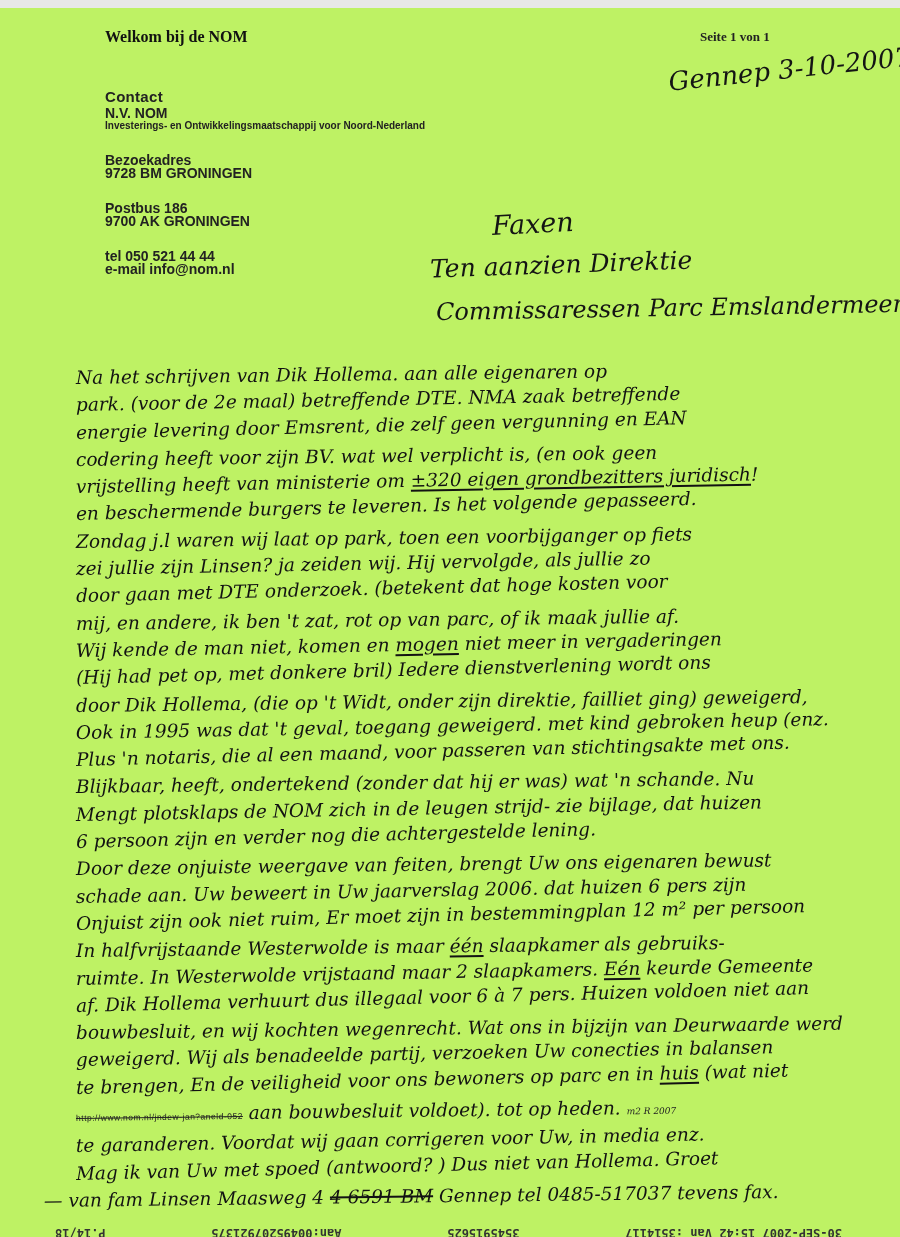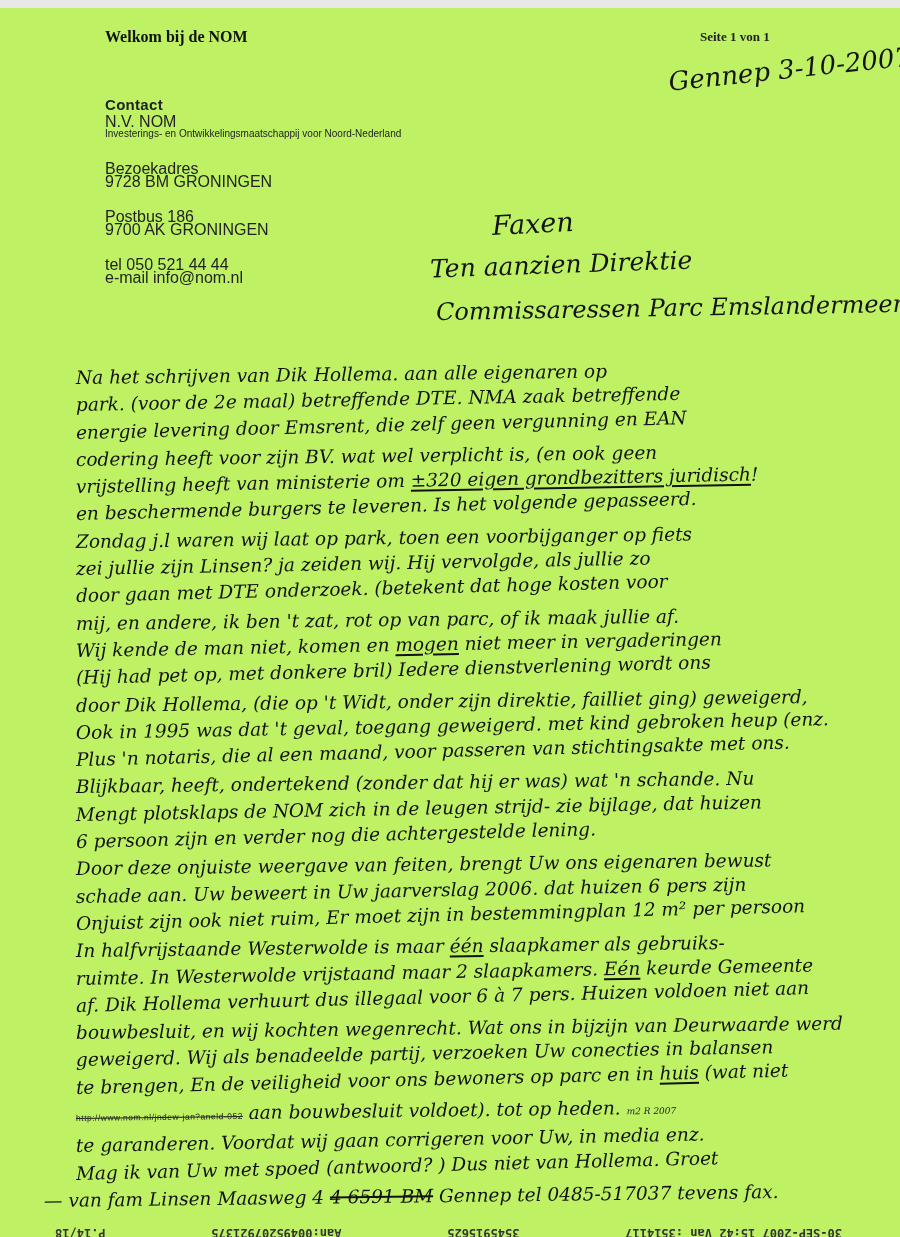"Contact" .contact { top: 88px -> 80px }
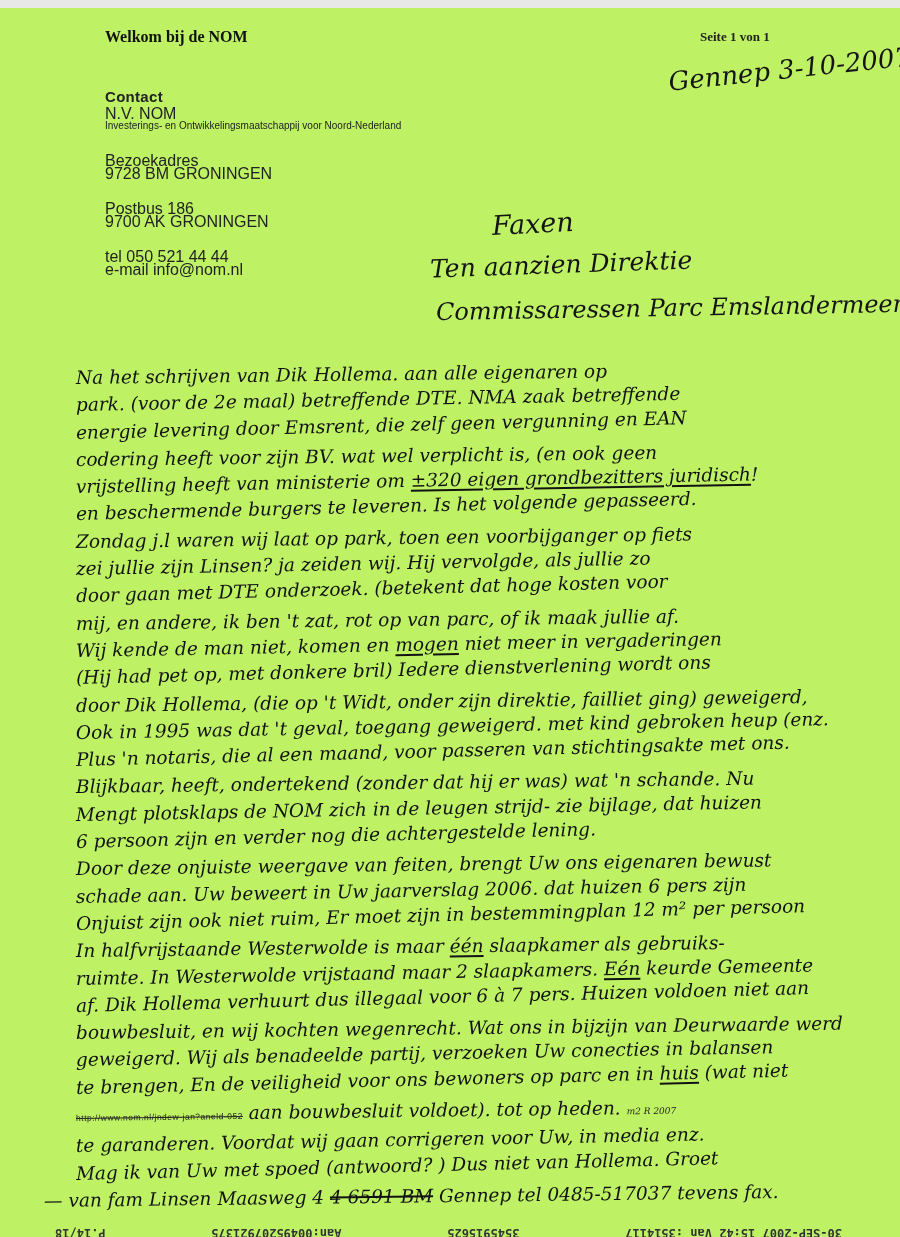"N.V. NOM" .contact .c-line { font-size: 16px -> 14px; font-weight: normal -> bold }
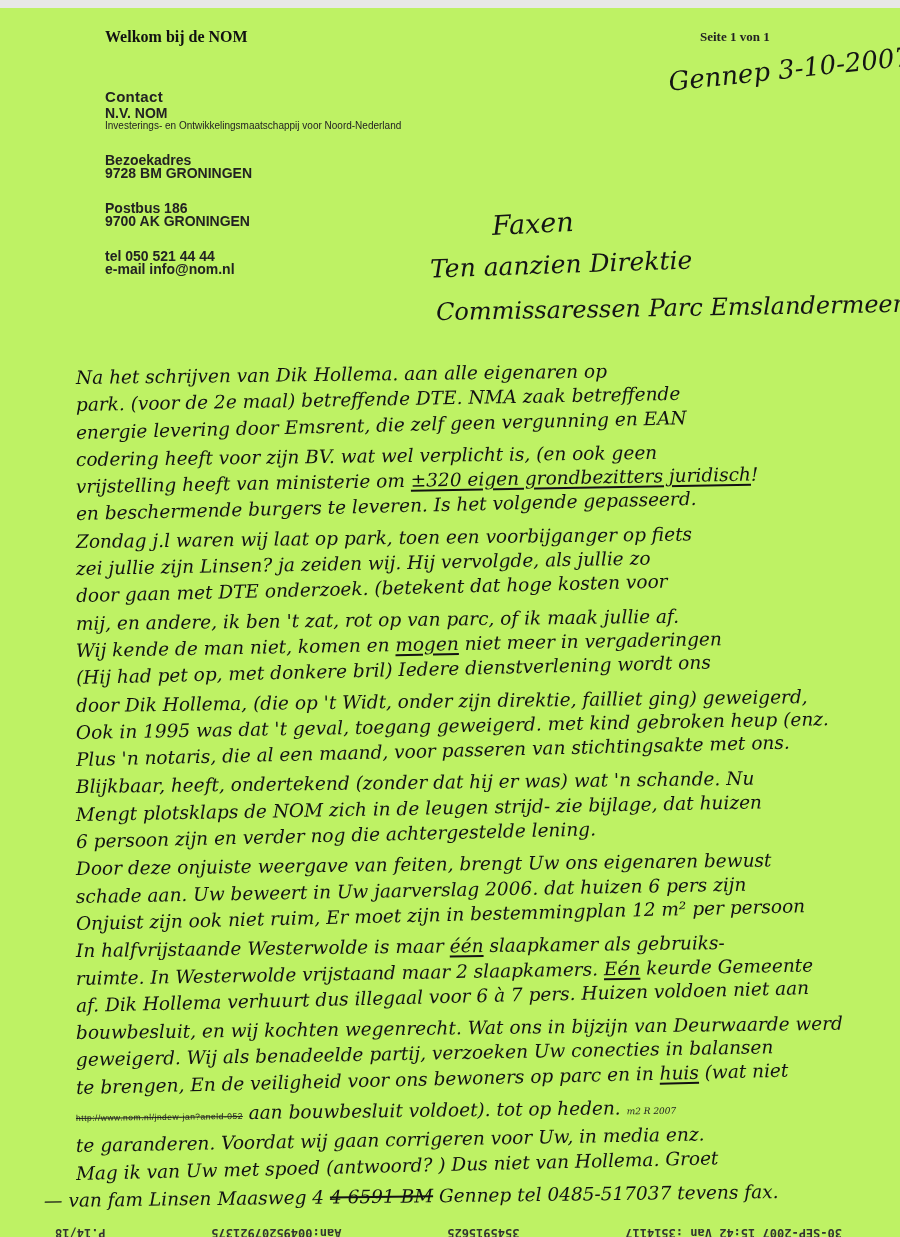"Investerings- en" .contact .c-sub { font-weight: normal -> bold }
